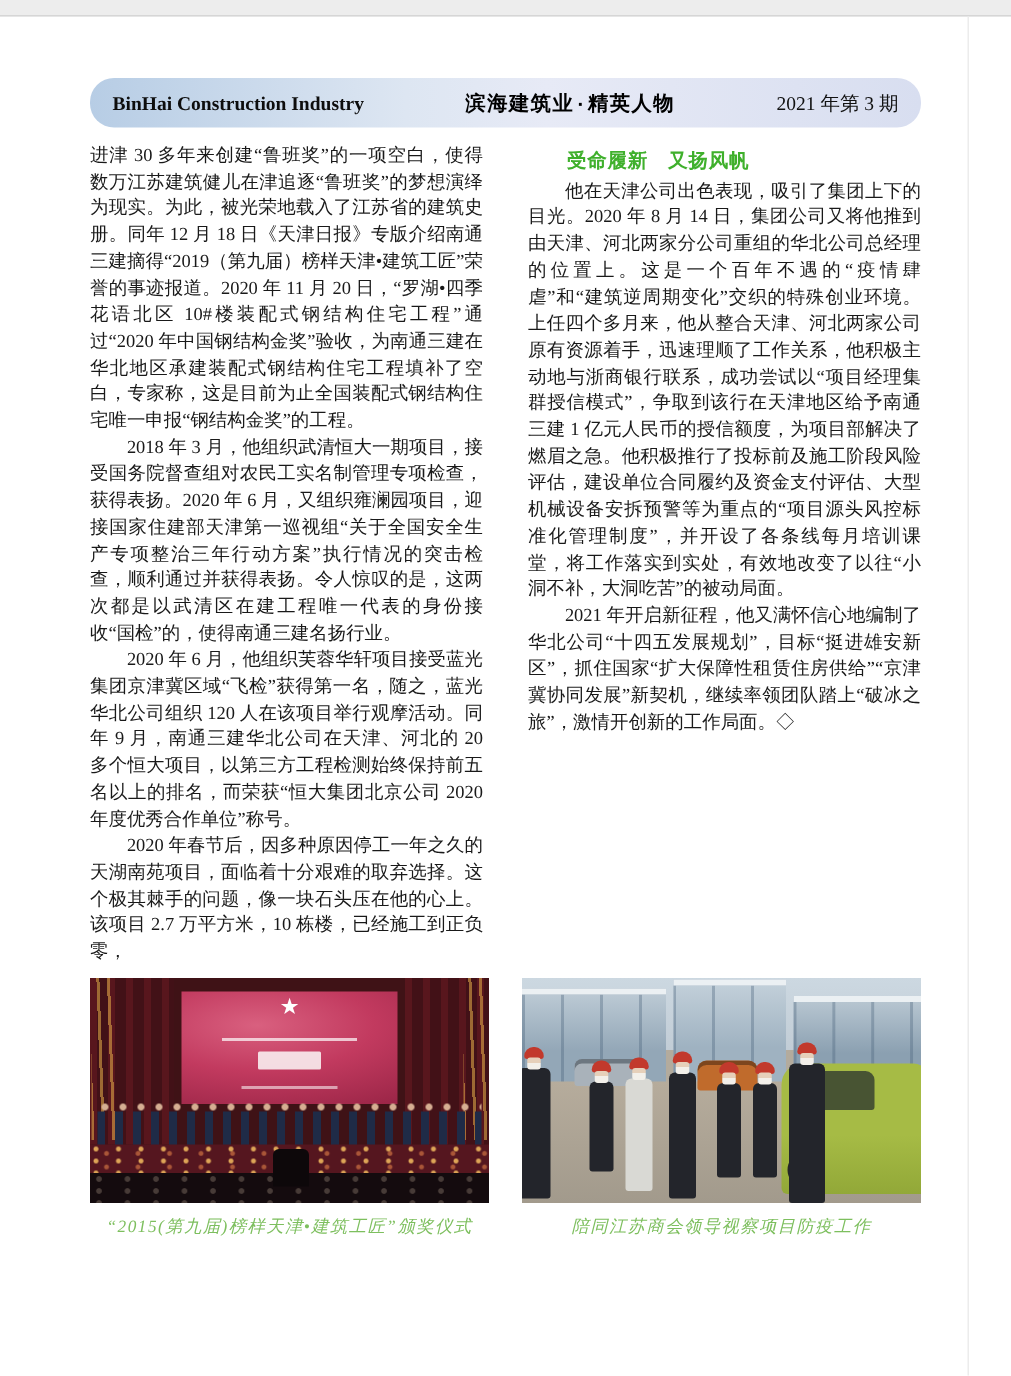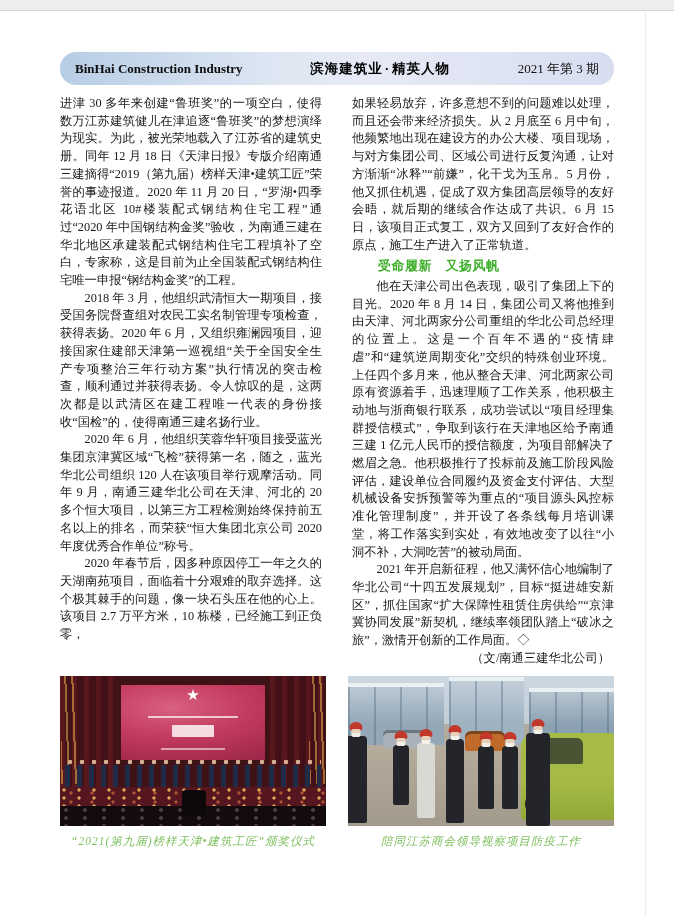"如果轻易放弃，许多意想不到的问题难以处理，而且还会带来经济损失。从 2 月底至" p { html: <p>如果轻易放弃，许多意想不到的问题难以处理，而且还会带来经济损失。从 2 月底至 6 月中旬，他频繁地出现在建设方的办公大楼、项目现场，与对方集团公司、区域公司进行反复沟通，让对方渐渐“冰释”“前嫌”，化干戈为玉帛。5 月份，他又抓住机遇，促成了双方集团高层领导的友好会晤，就后期的继续合作达成了共识。6 月 15 日，该项目正式复工，双方又回到了友好合作的原点，施工生产进入了正常轨道。</p> -> none }
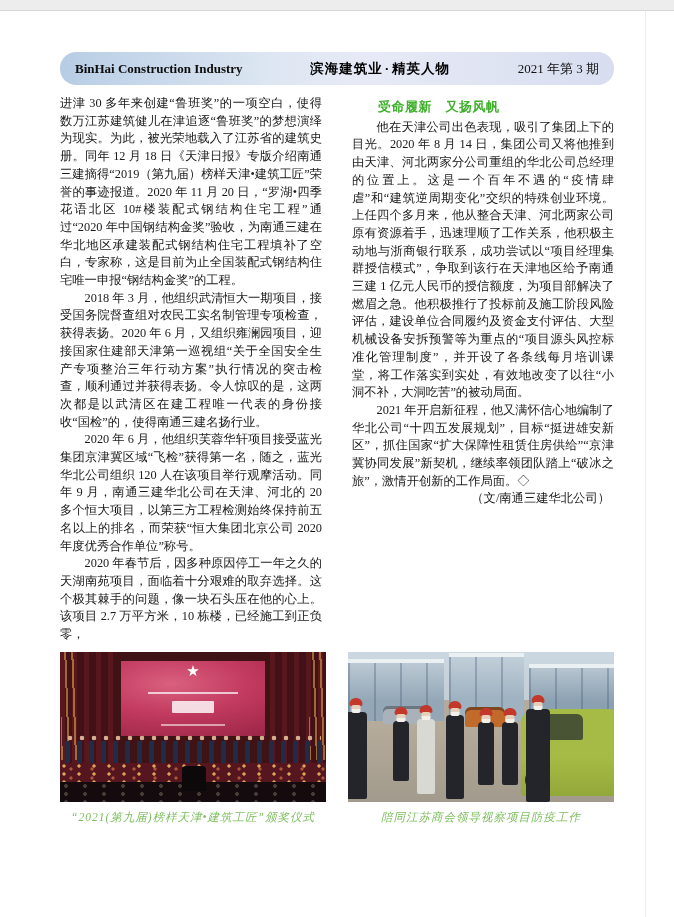"（文/南通三建华北公司）" p.byline { html: <p>（文/南通三建华北公司）</p> -> none }
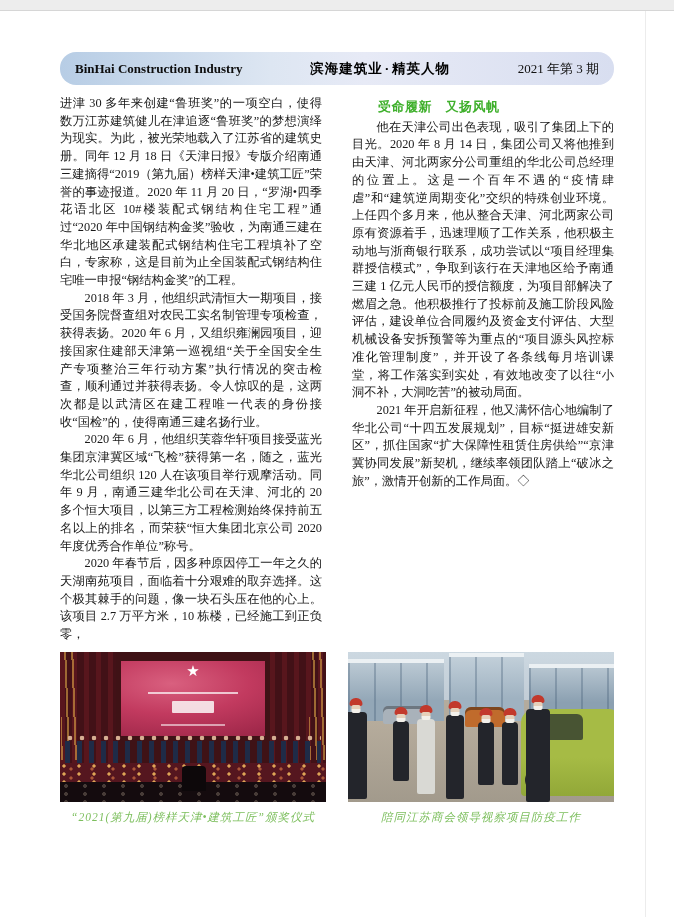"“2021(第九届)榜样天津•建筑工匠”颁奖仪式" div.caption { text: 2021 -> 2015 }
